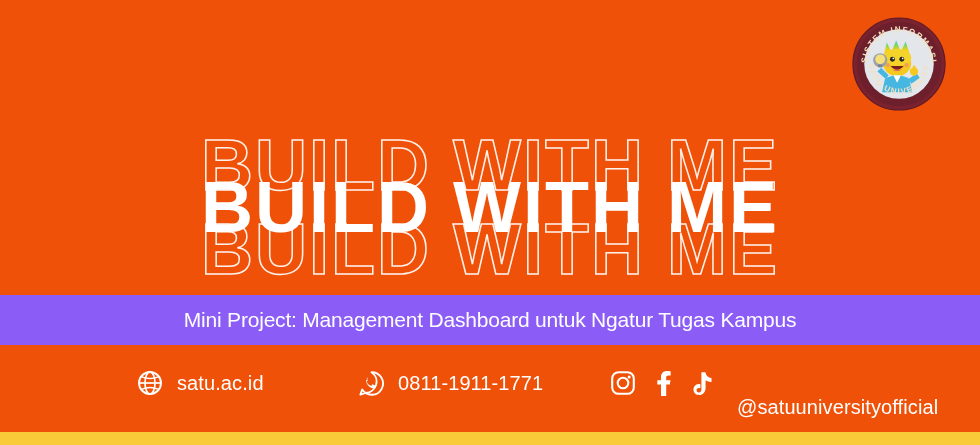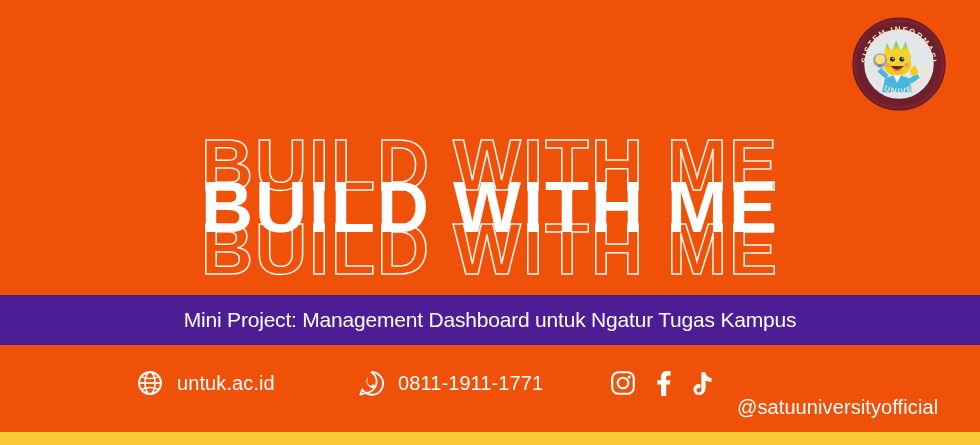"Mini Project: Management Dashboard untuk" .band { background: #4c1d95 -> #8b5cf6 }
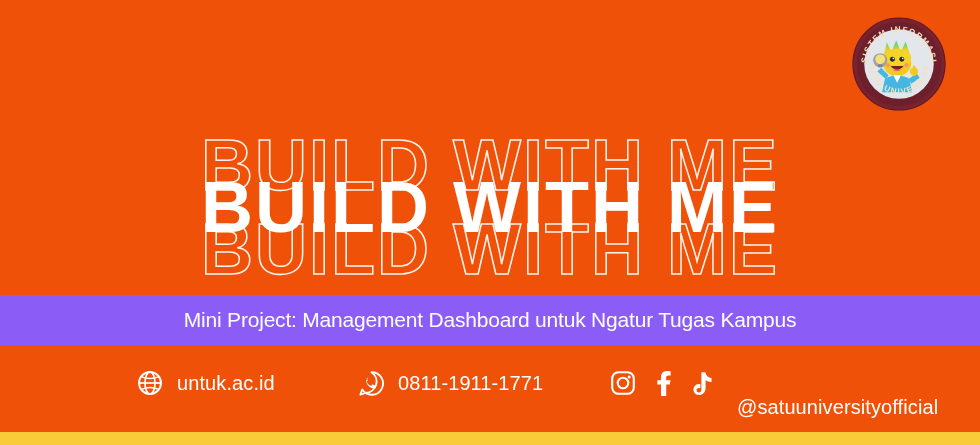"untuk.ac.id" span.c-text { text: untuk.ac.id -> satu.ac.id }
